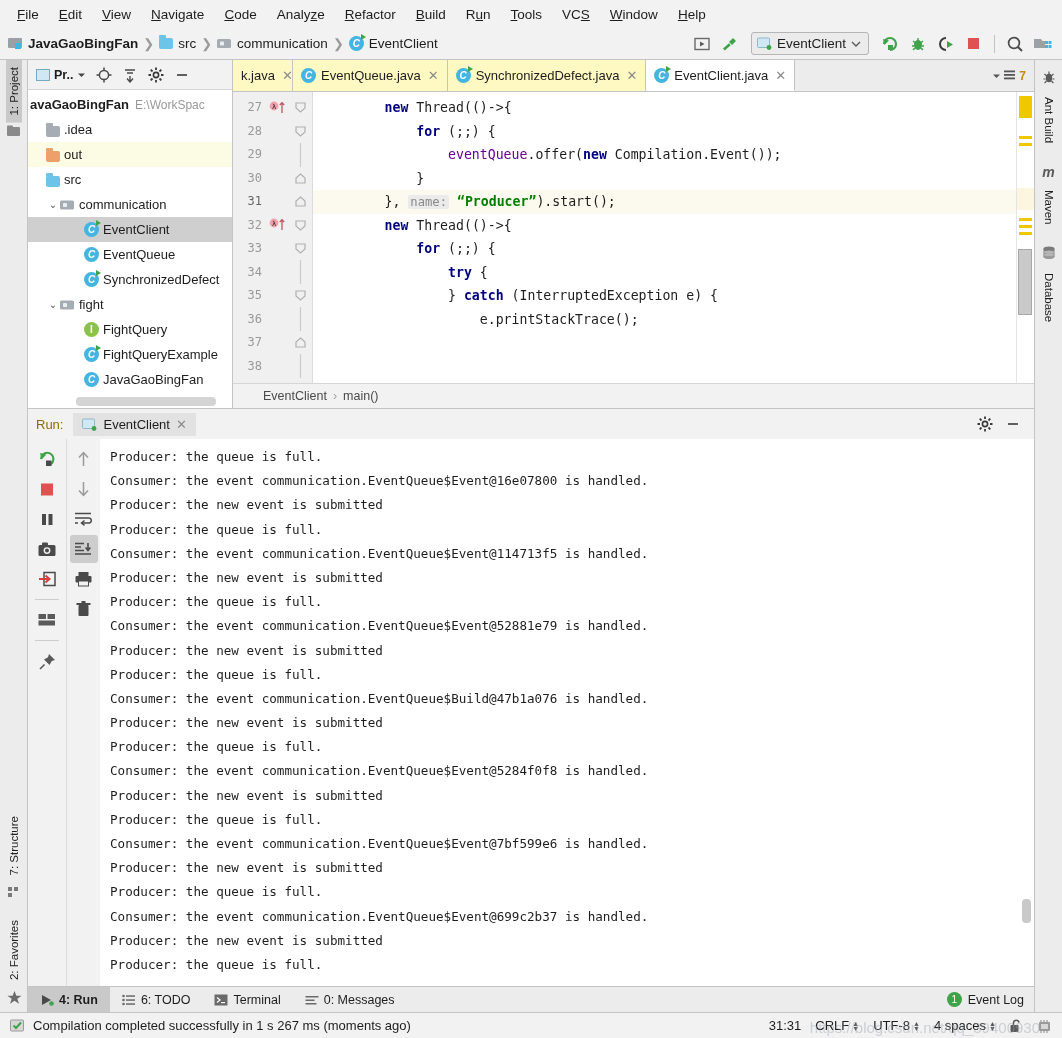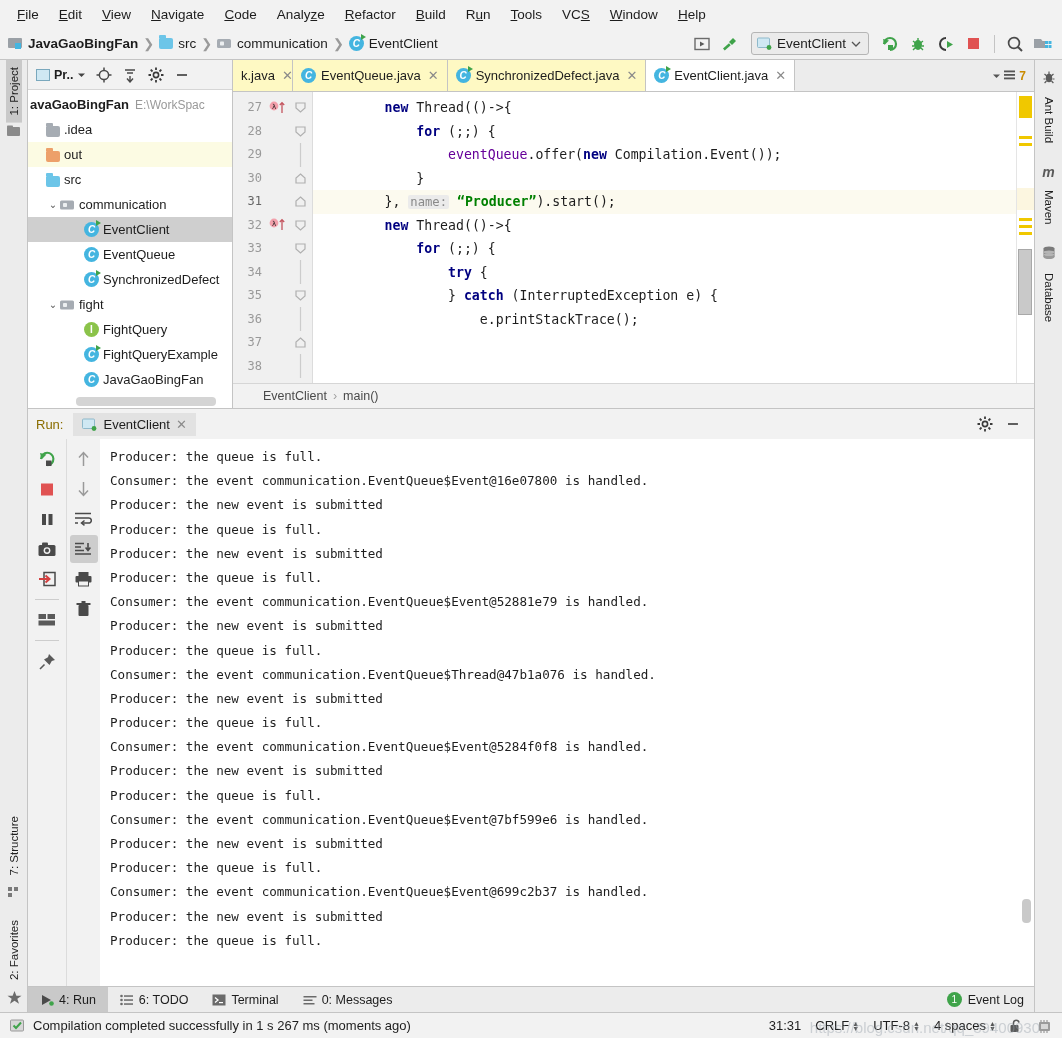"Consumer: the event communication.EventQueue$Event@114713f5 is" div { html: none -> <div>Consumer: the event communication.EventQueue$Event@114713f5 is handled.</div> }
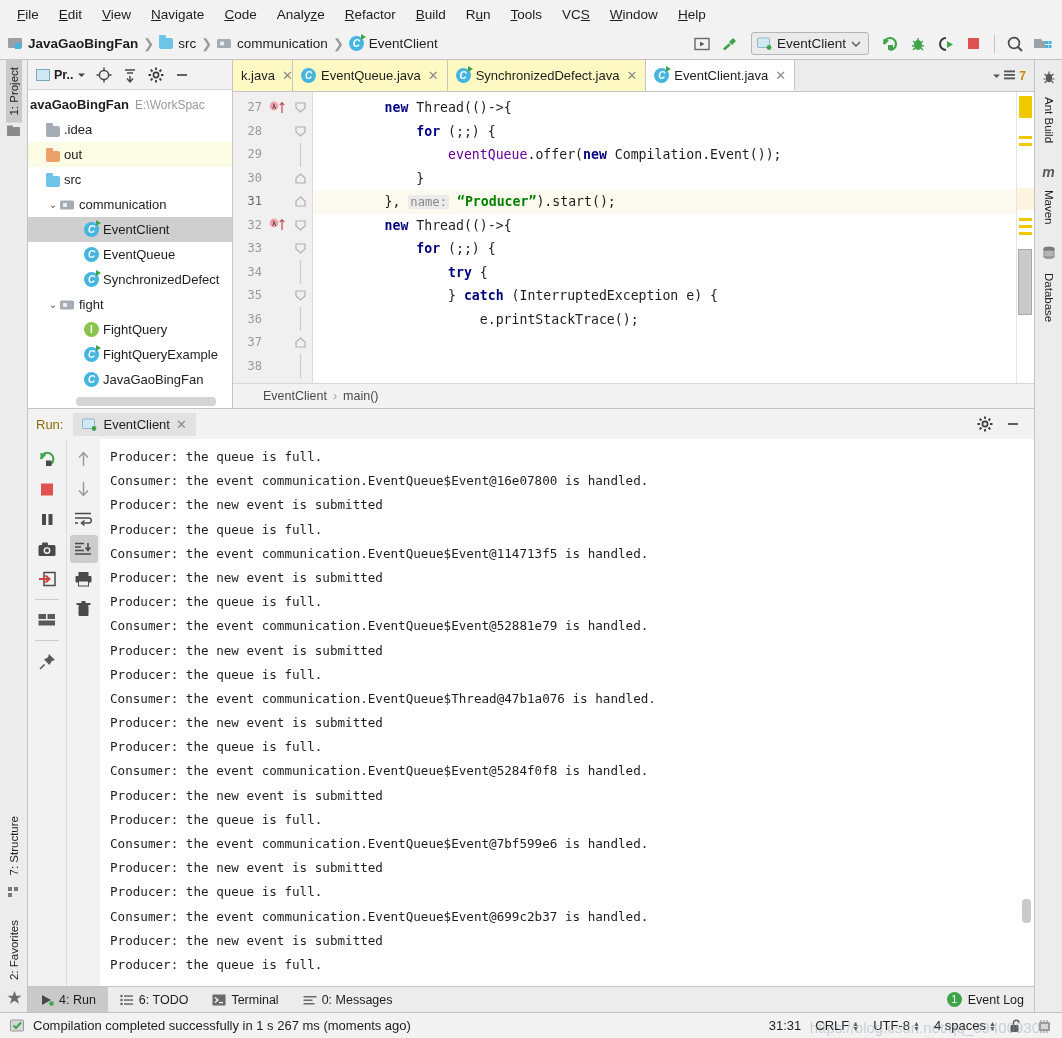"Consumer: the event communication.EventQueue$Thread@47b1a076 is" div { text: communication.EventQueue$Thread@47b1a076 -> communication.EventQueue$Build@47b1a076 }
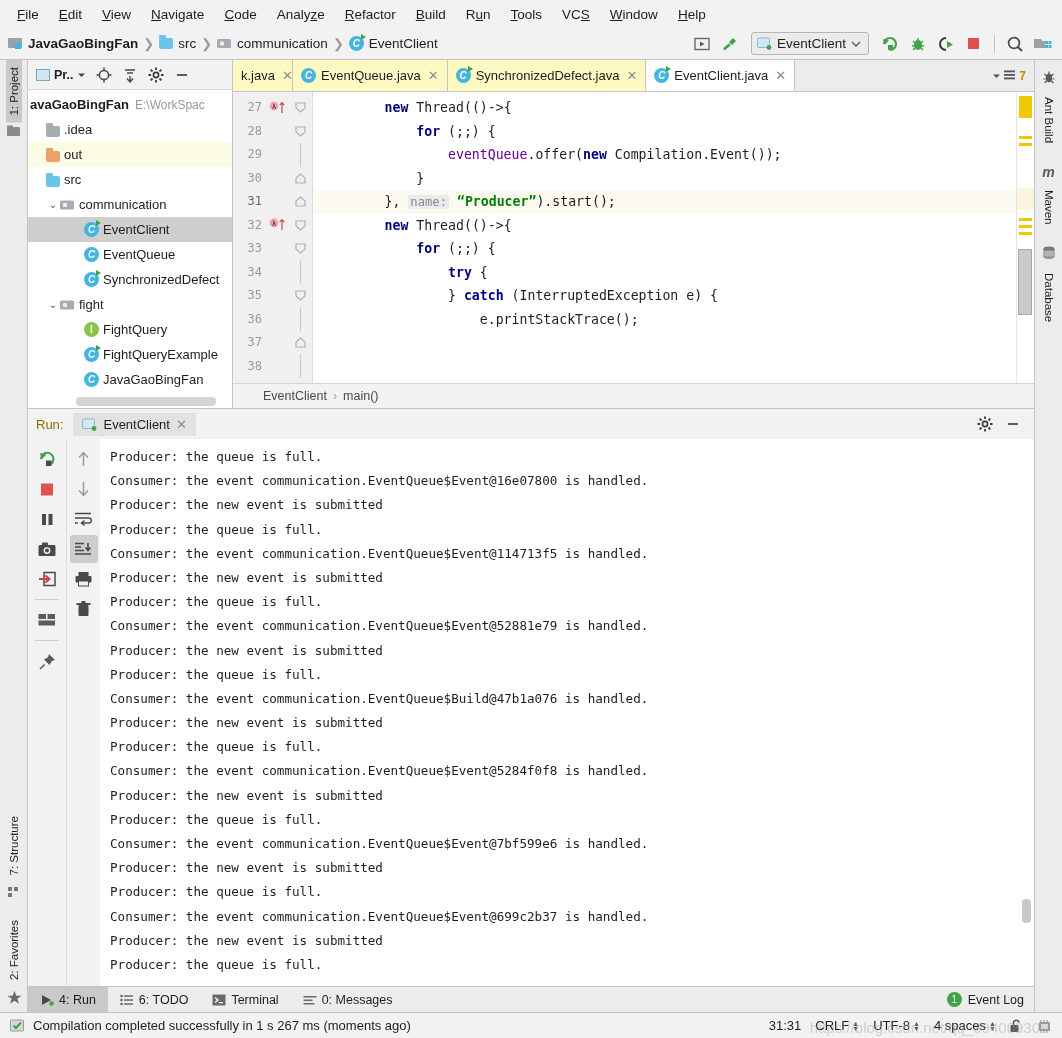"4: Run" .bbtn.sel { font-weight: none -> bold }
